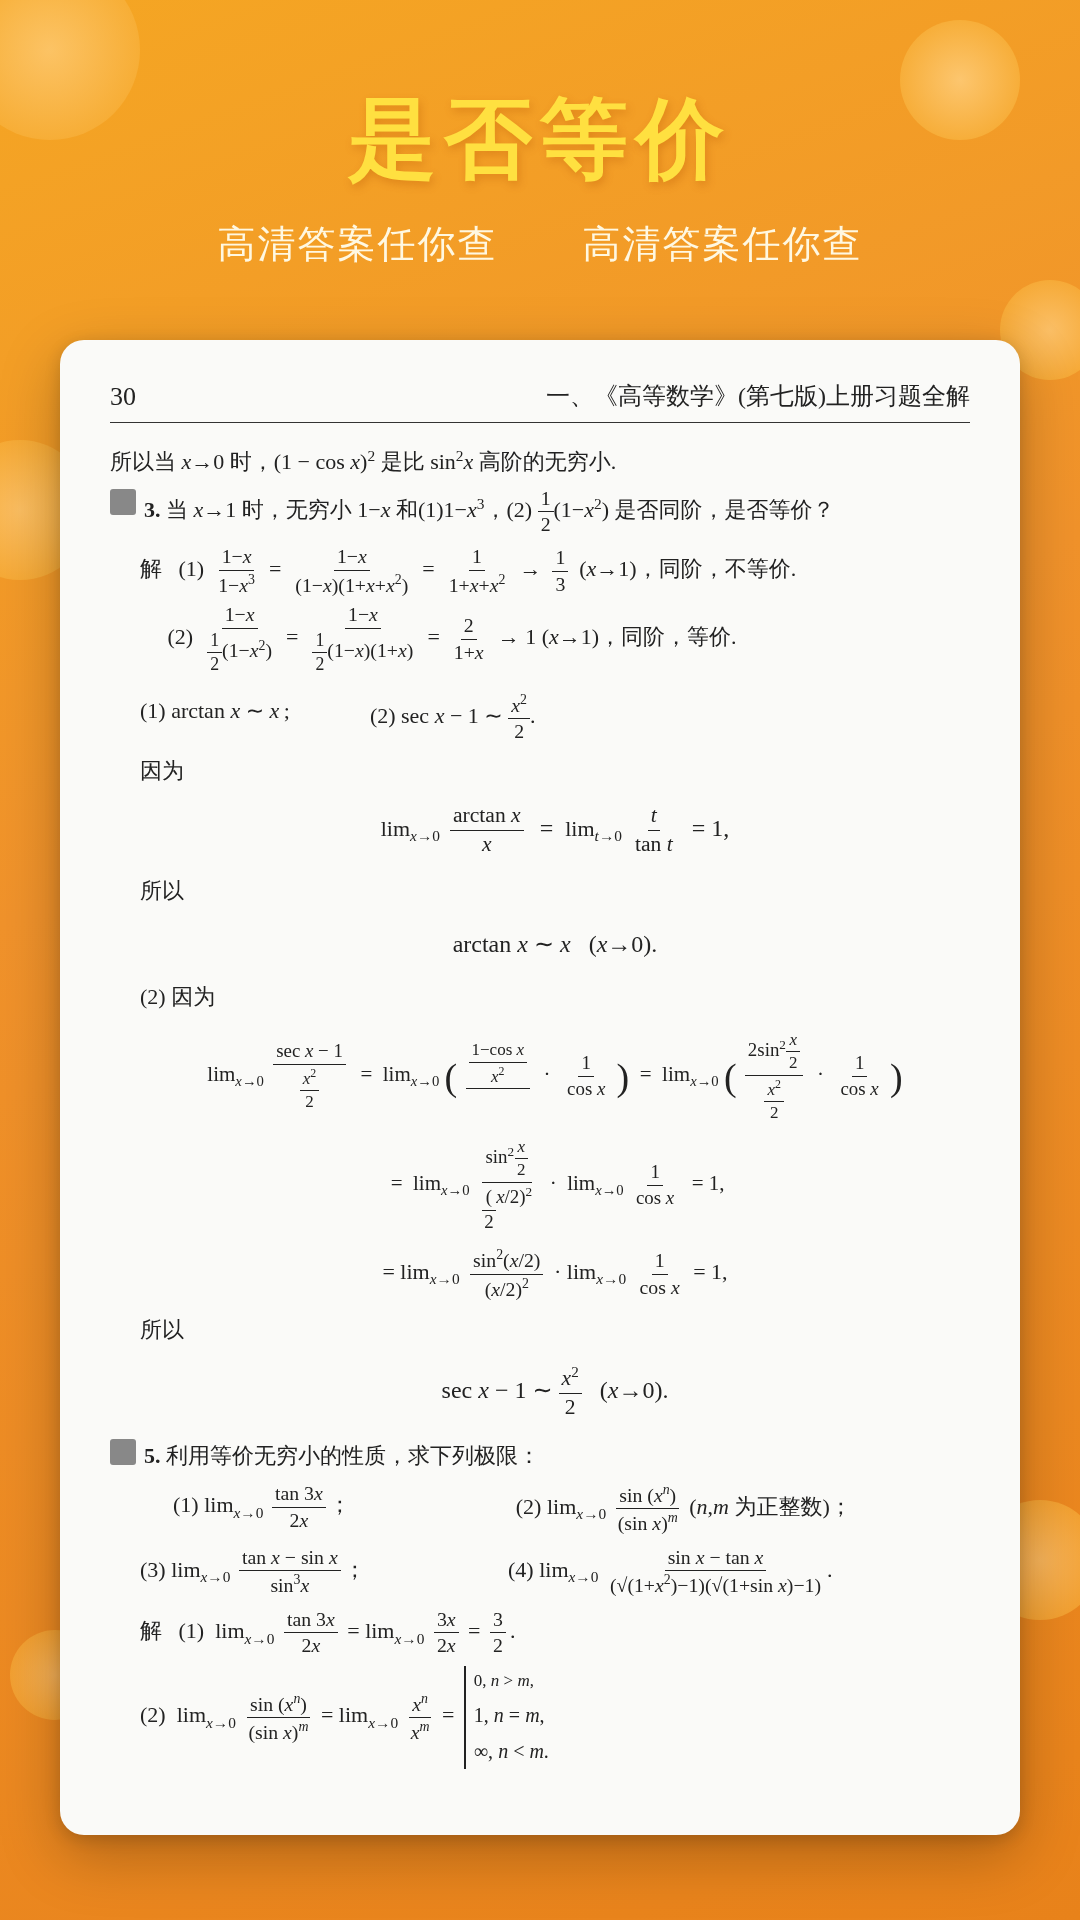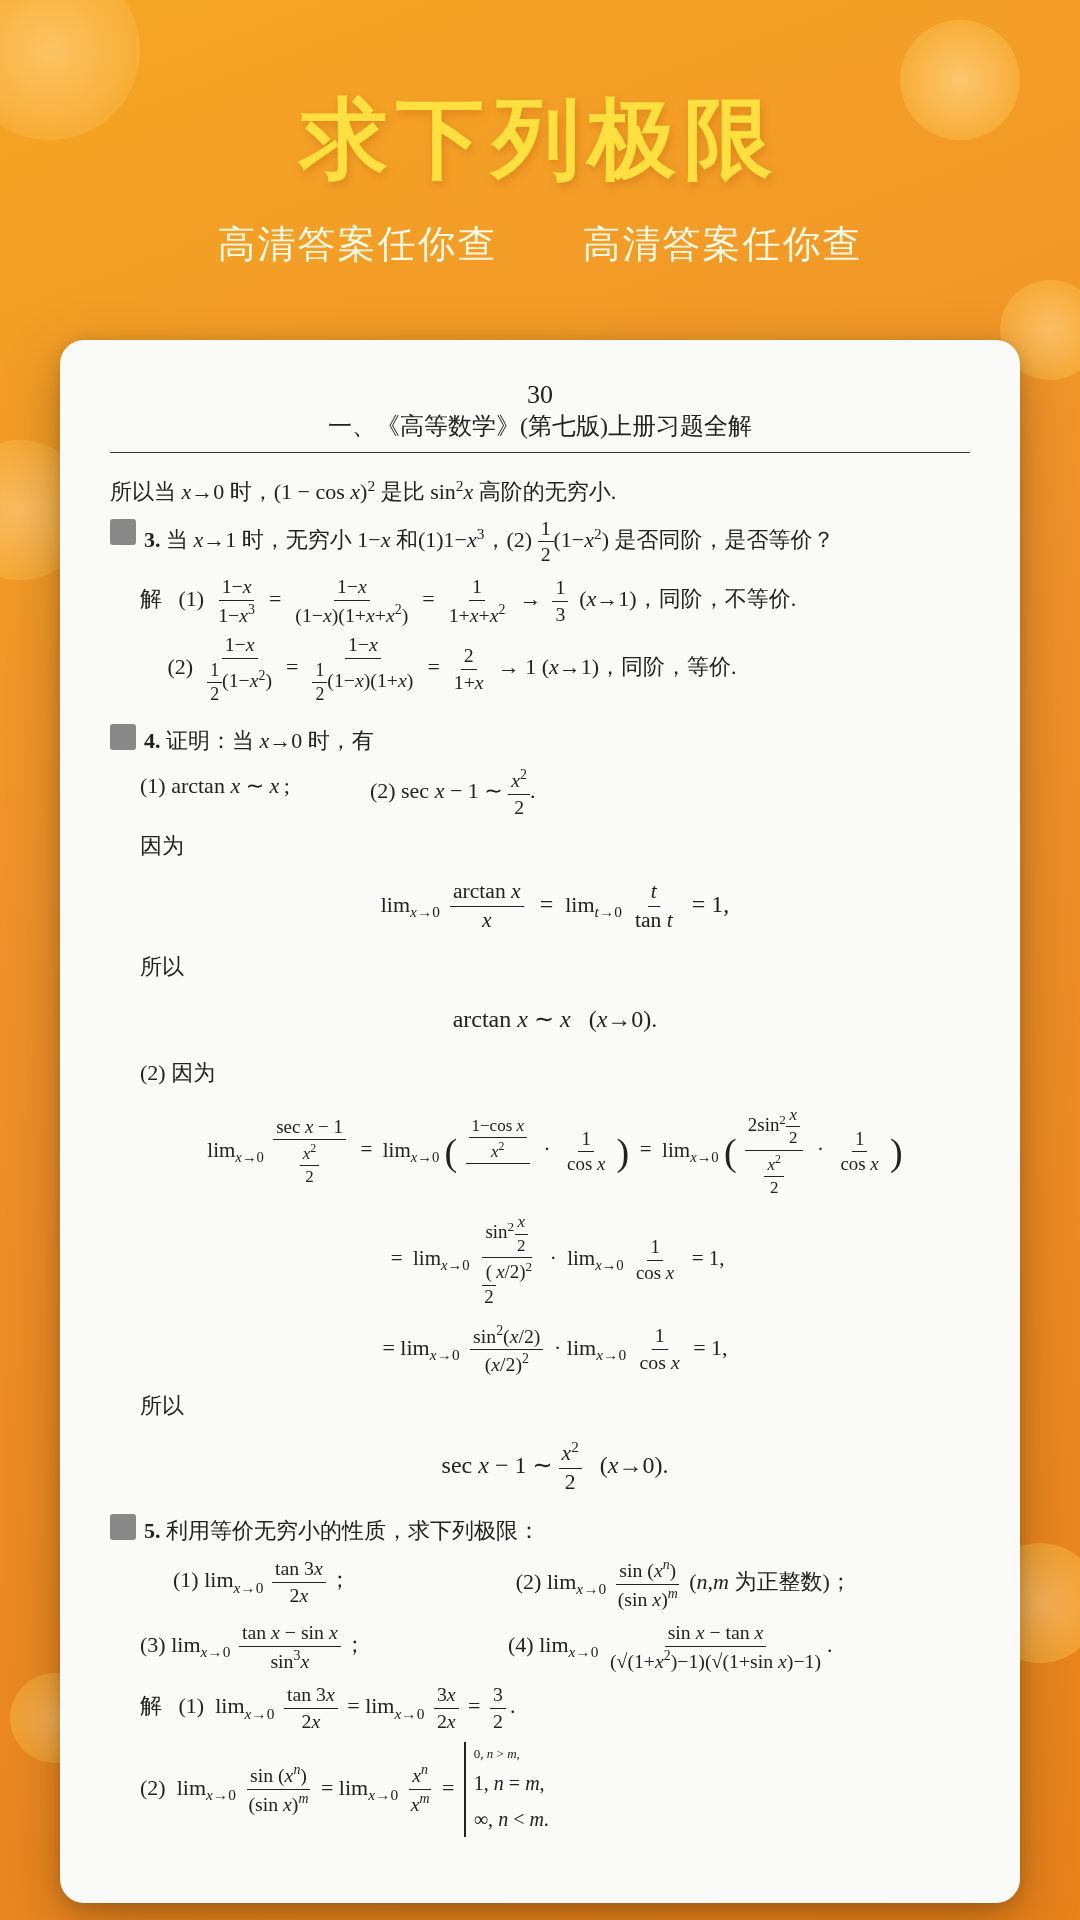"求下列极限" div.main-title { text: 求下列极限 -> 是否等价 }
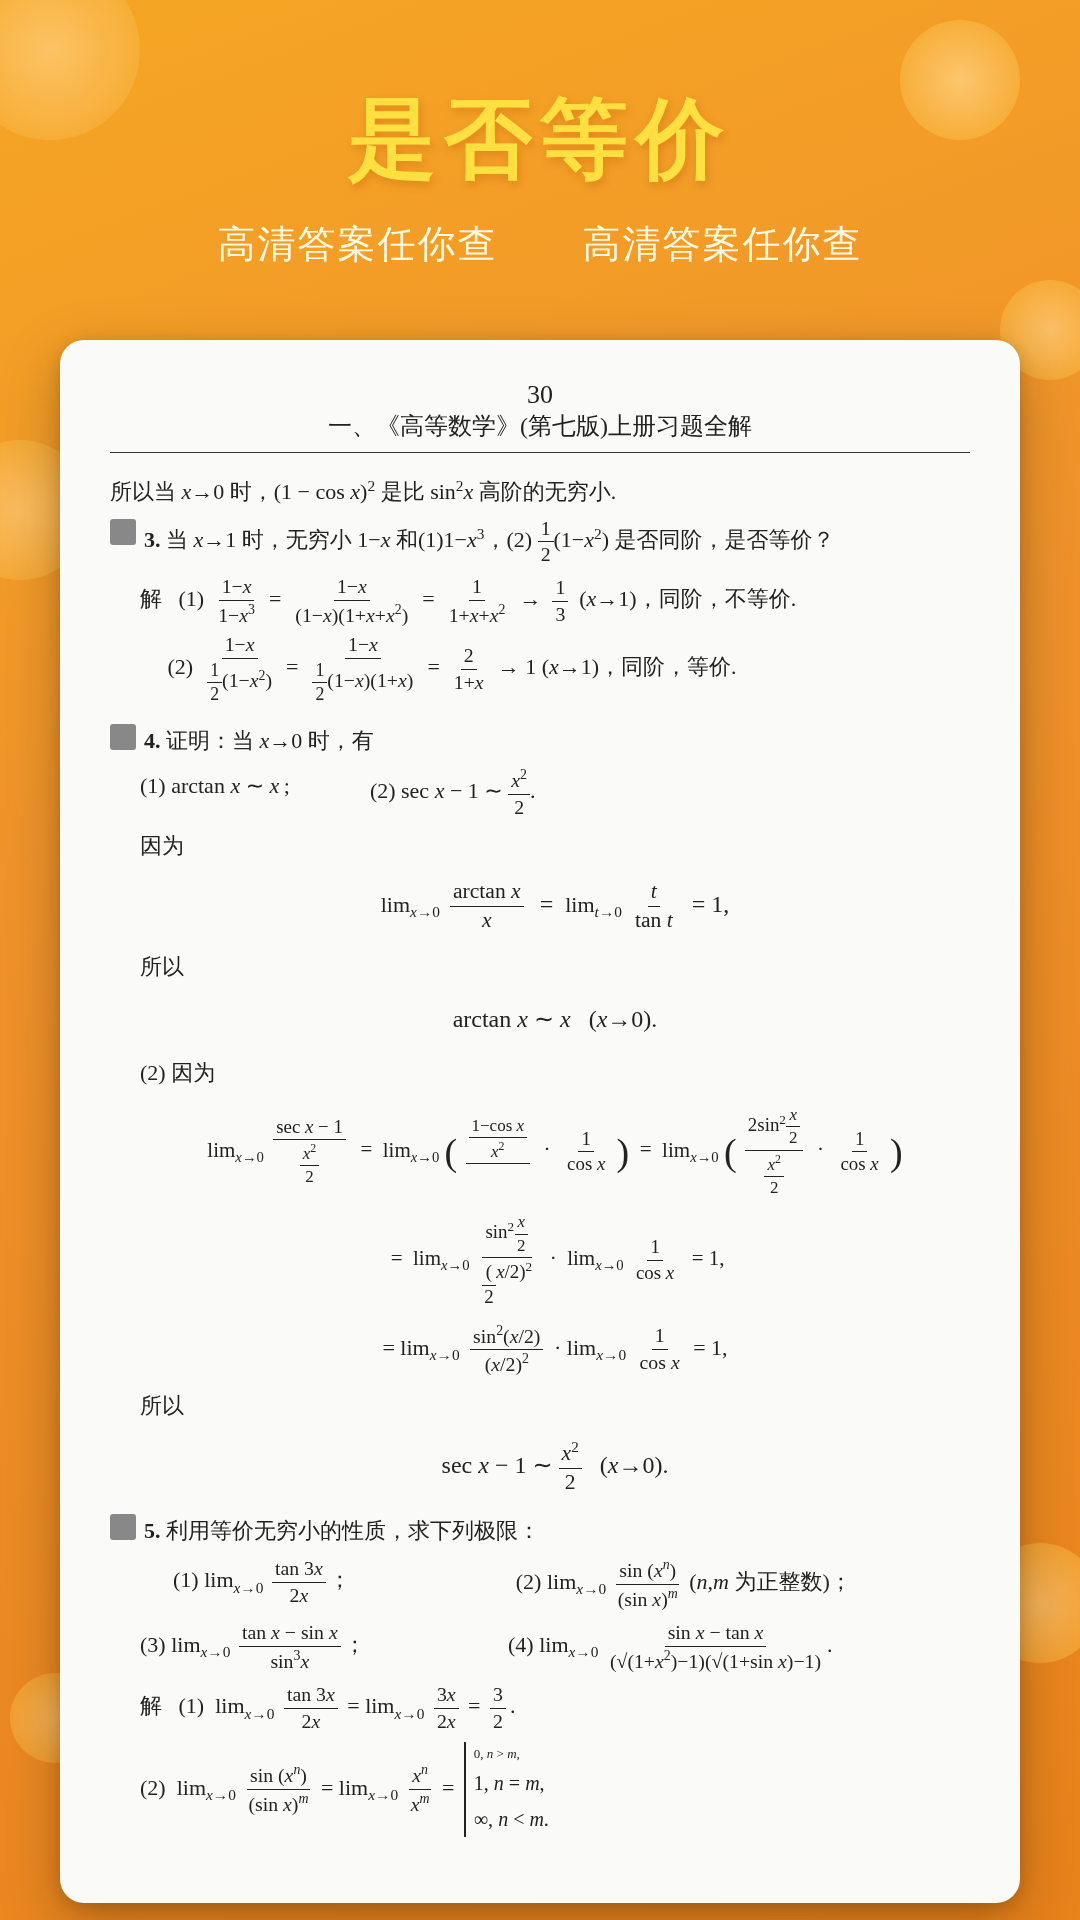"30" .doc-header { align-items: center -> flex-end; flex-direction: column -> none }
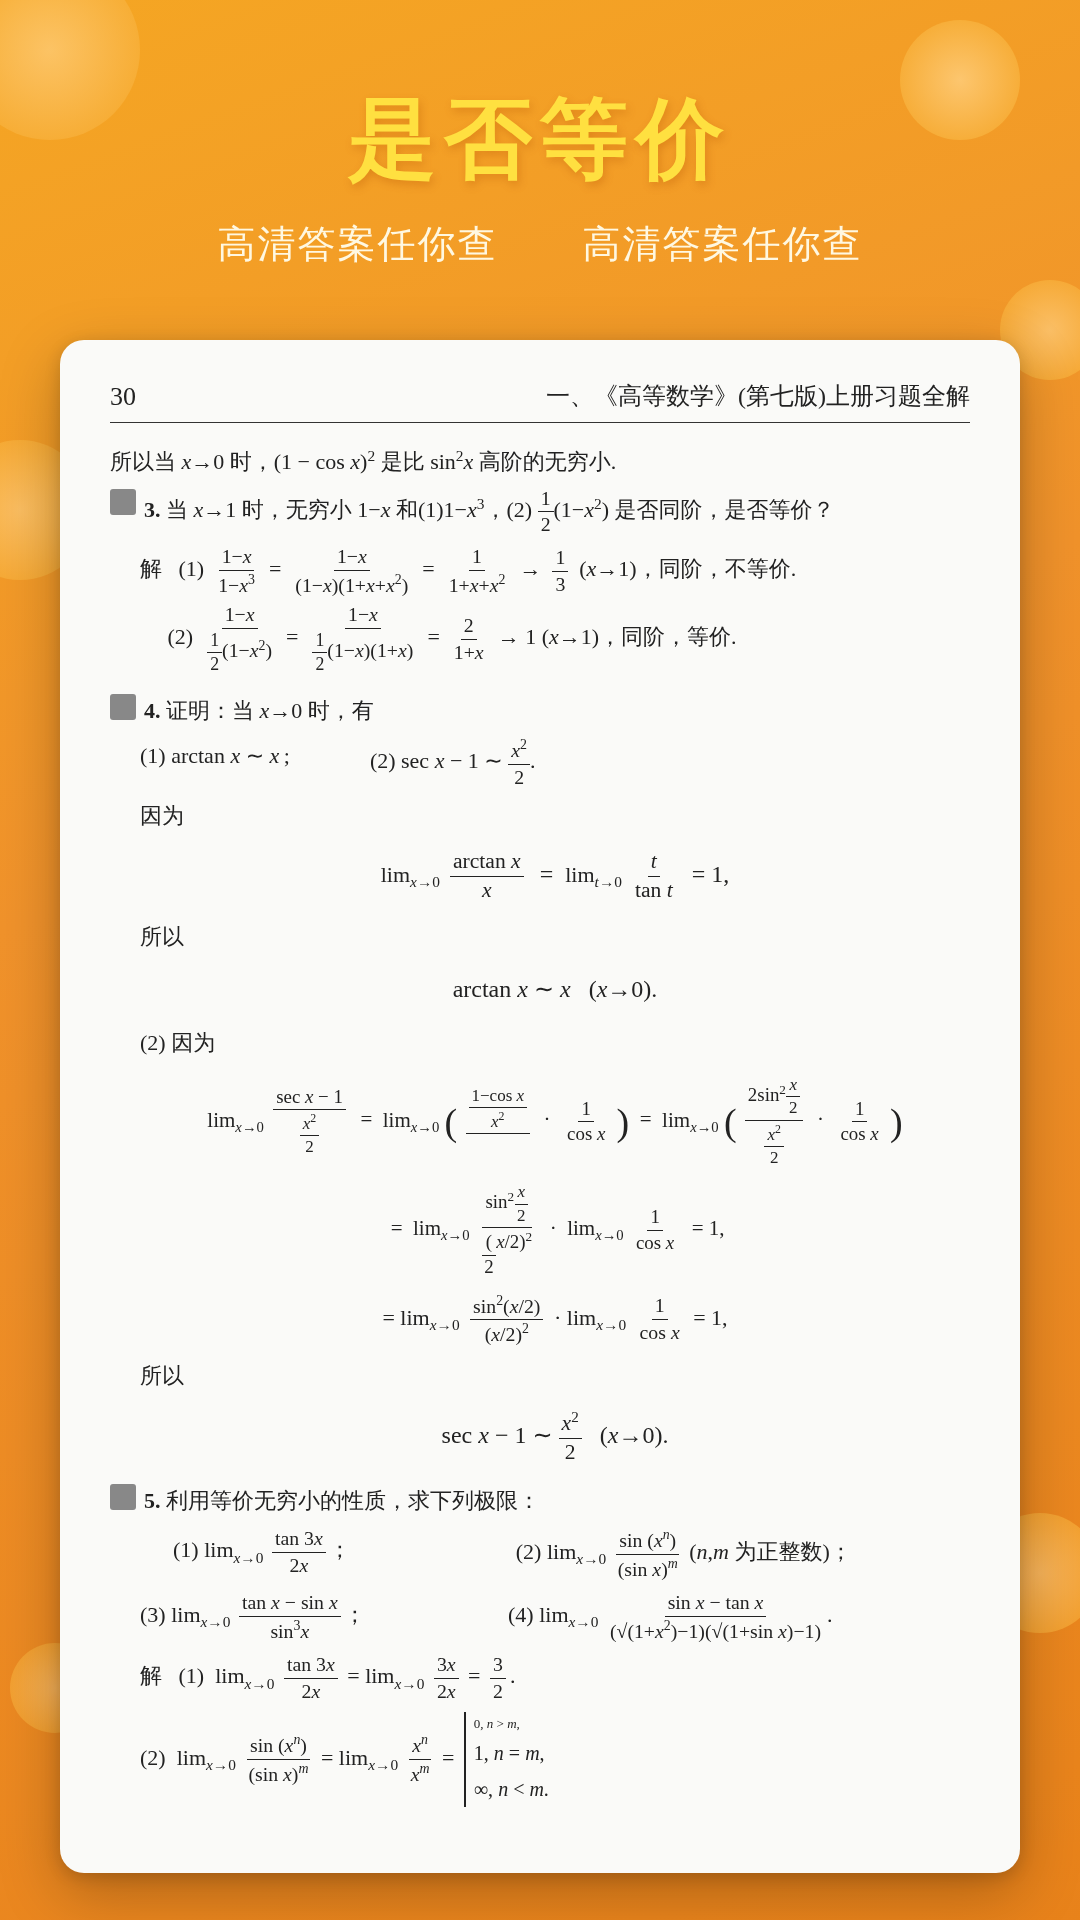"4. 证明：当 x→0 时，有" div.problem-header { html: <div> <span></span> <span> <strong>4.</strong> 证明：当 <span>x</span>→0 时，有 </span> </div> -> none }
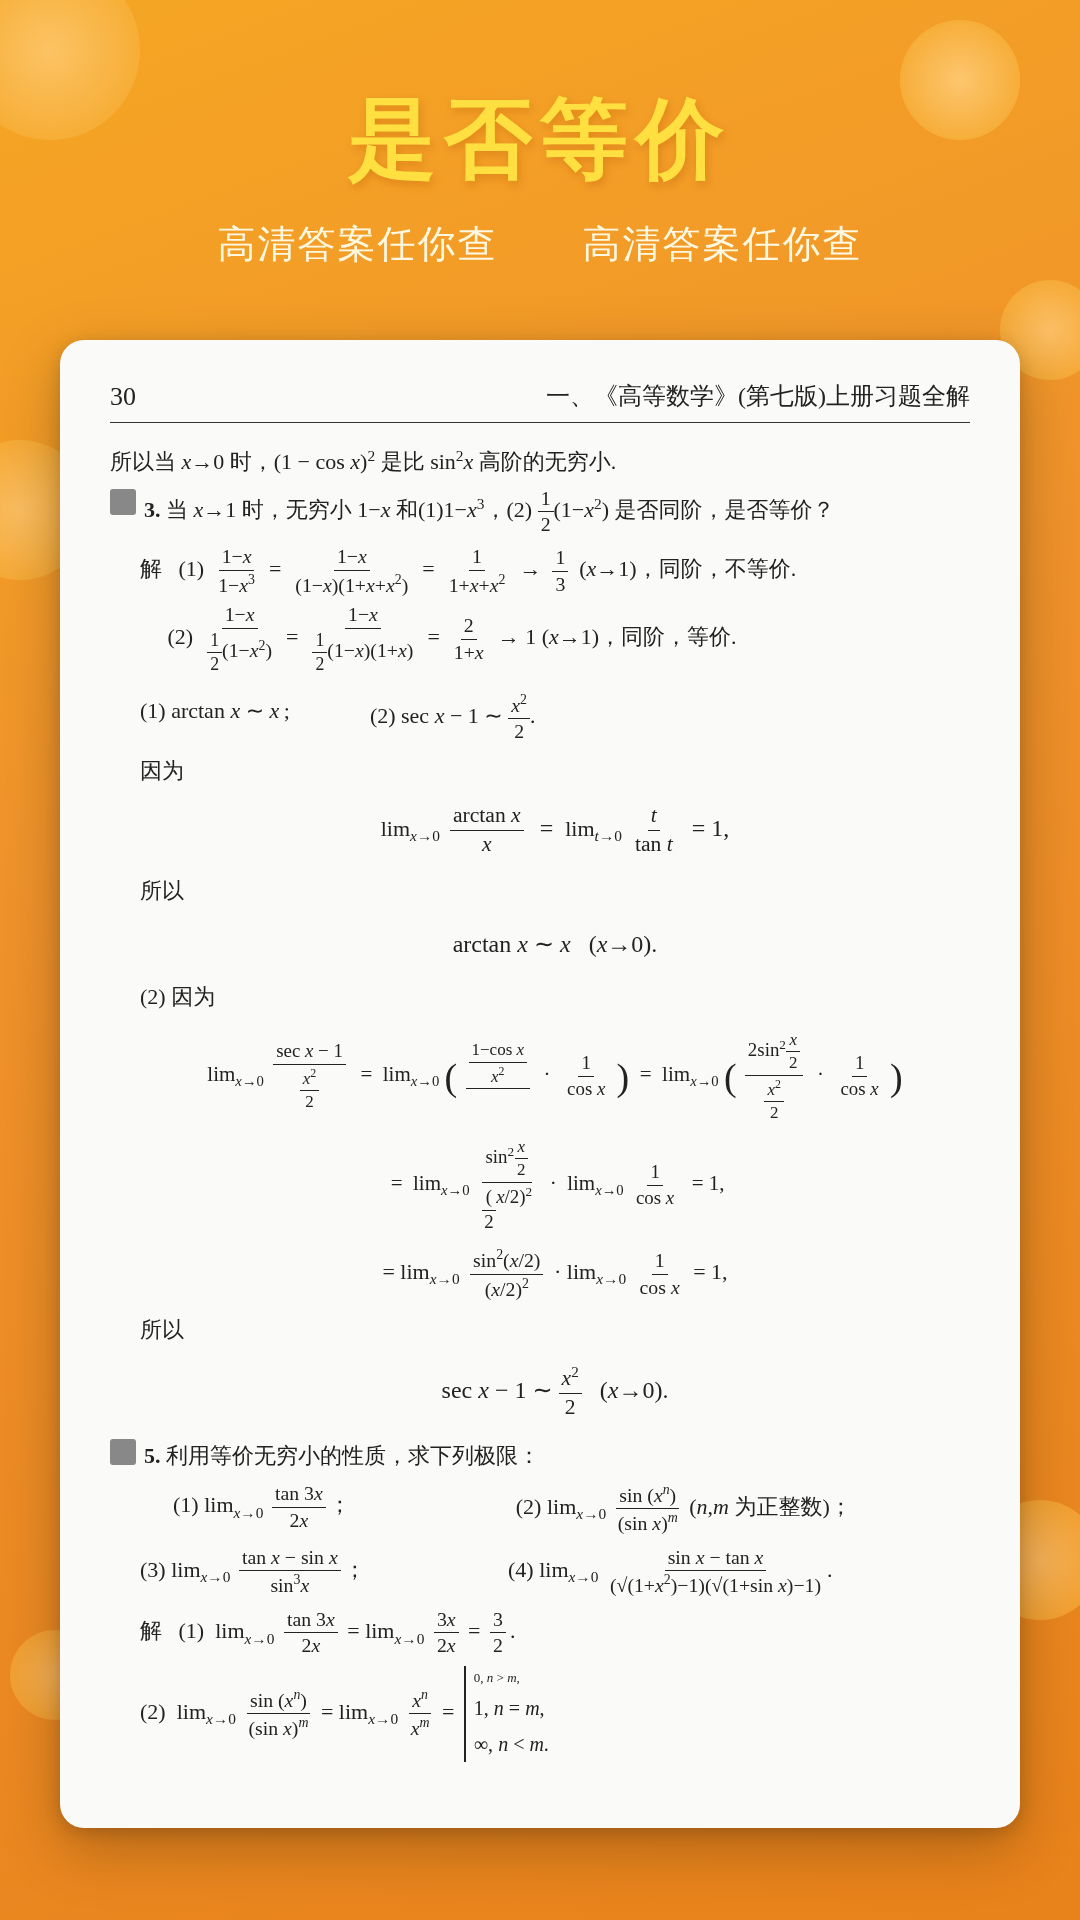"0, n > m," div { font-size: 13px -> 17px }
